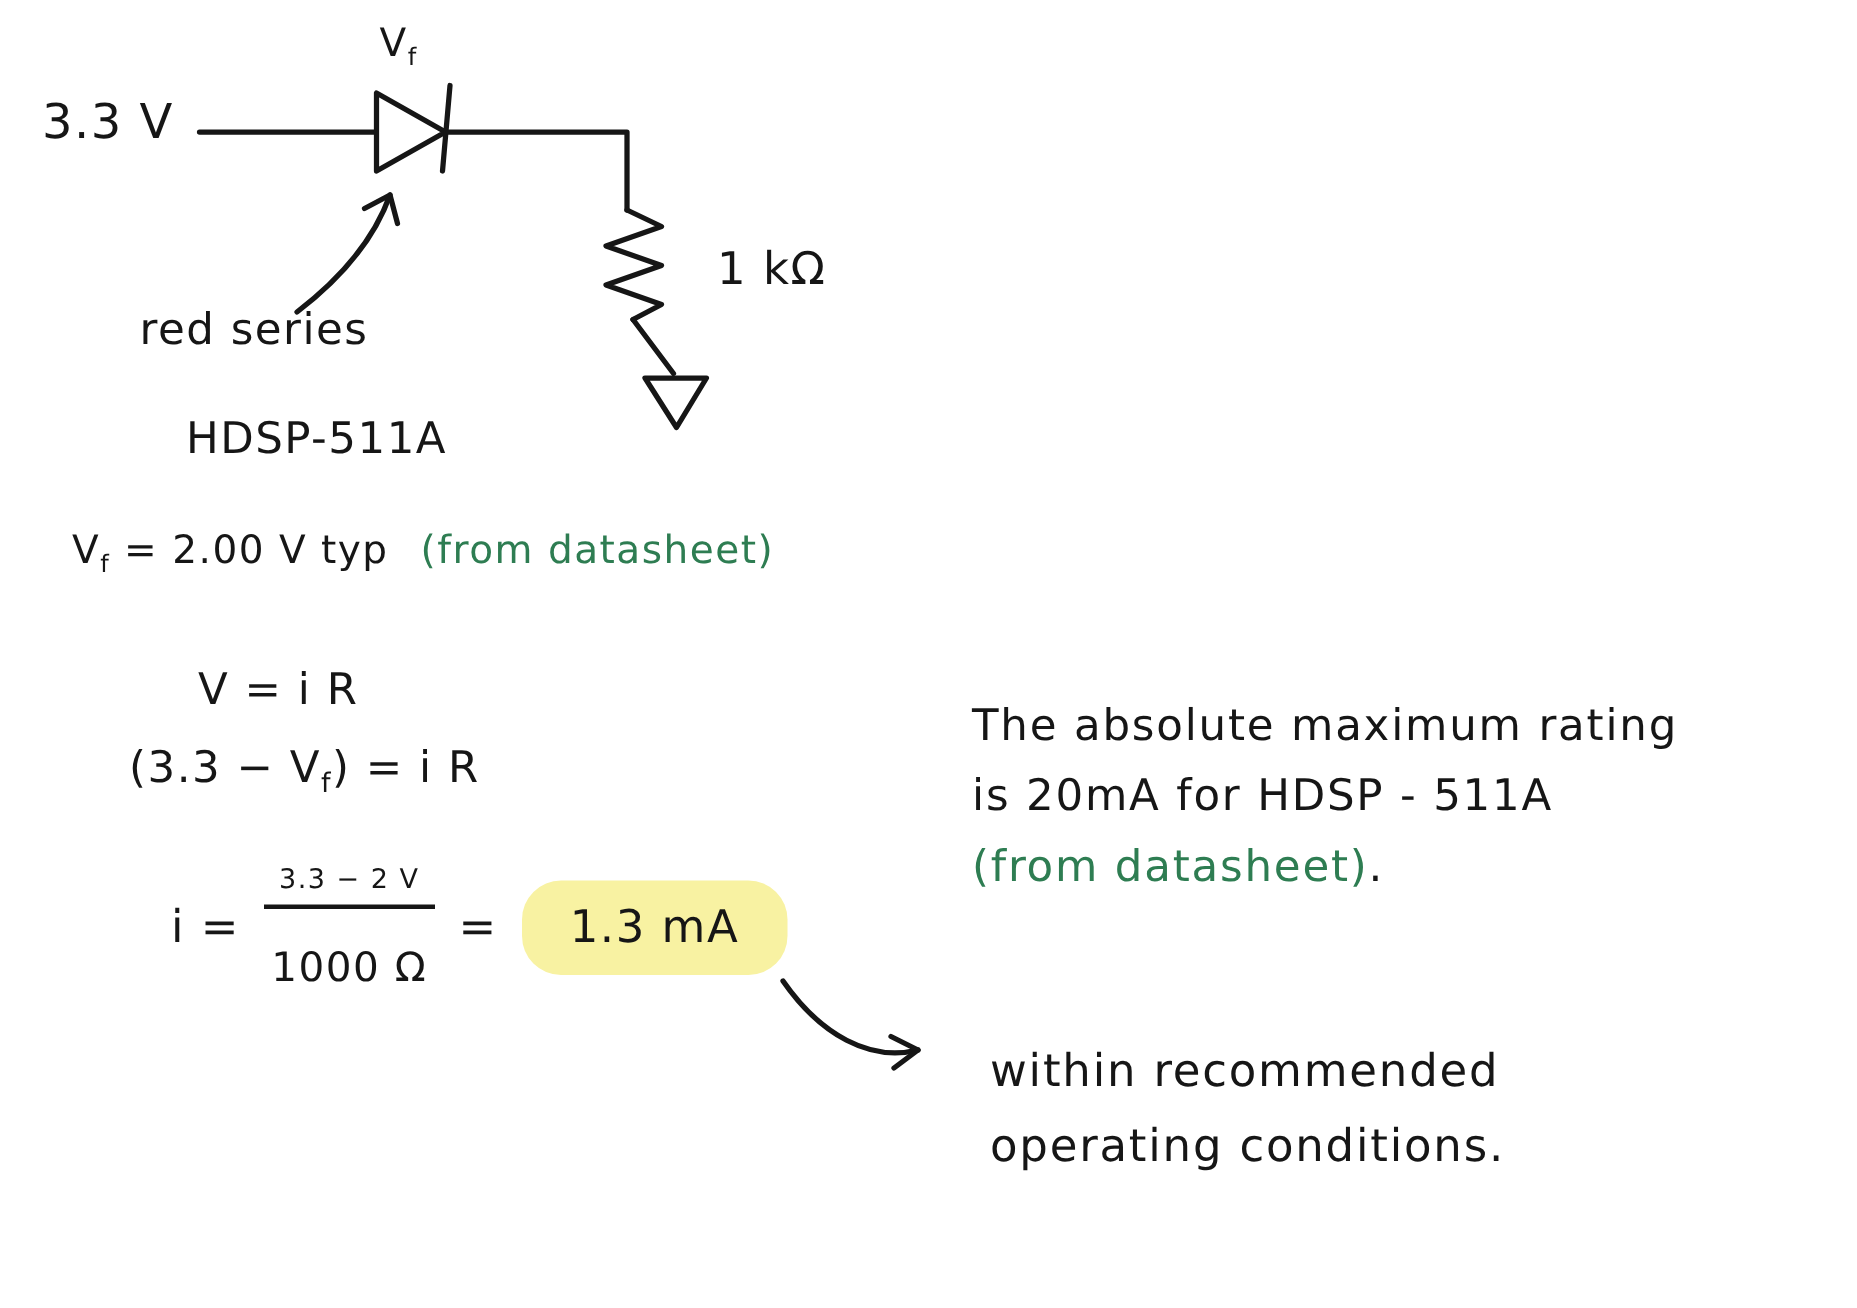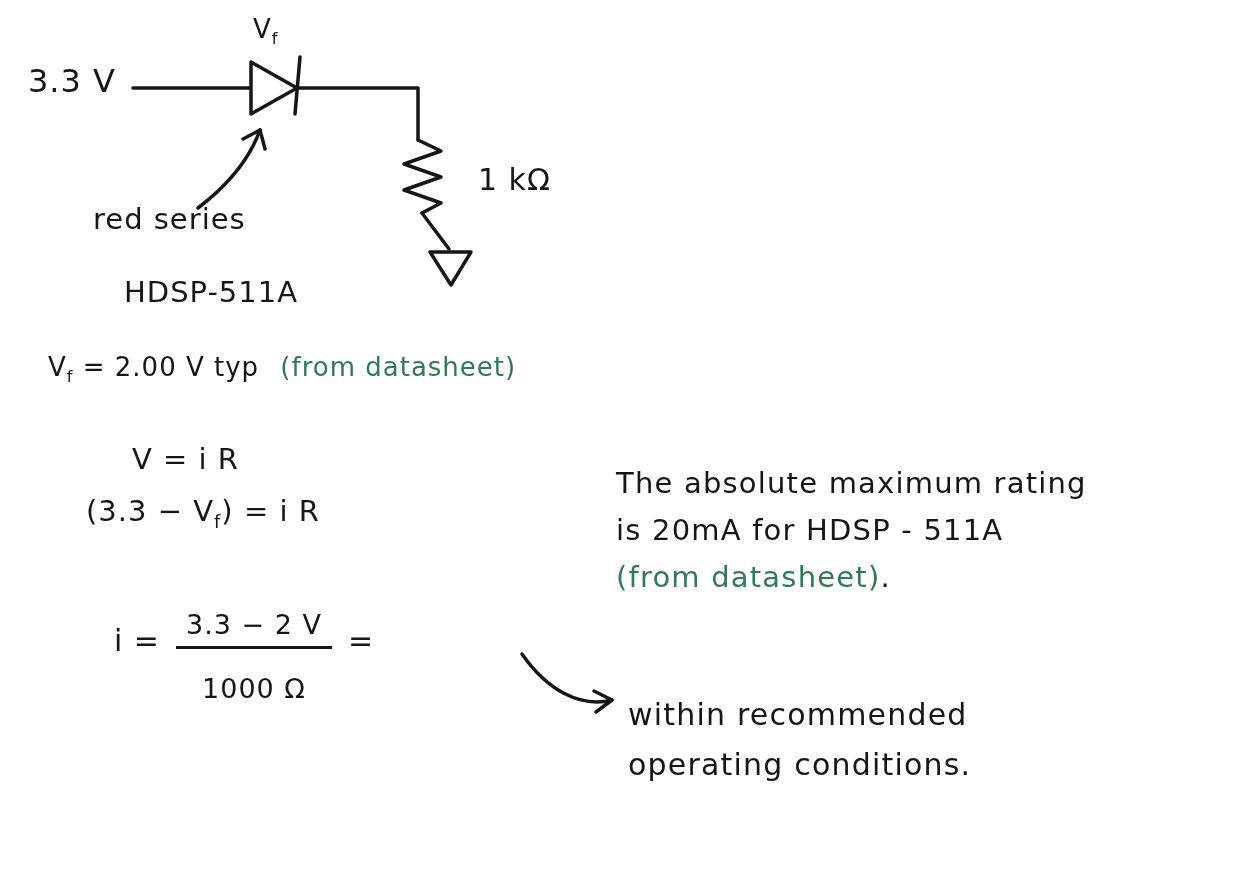"The absolute maximum rating" .note { margin-left: none -> 32px }
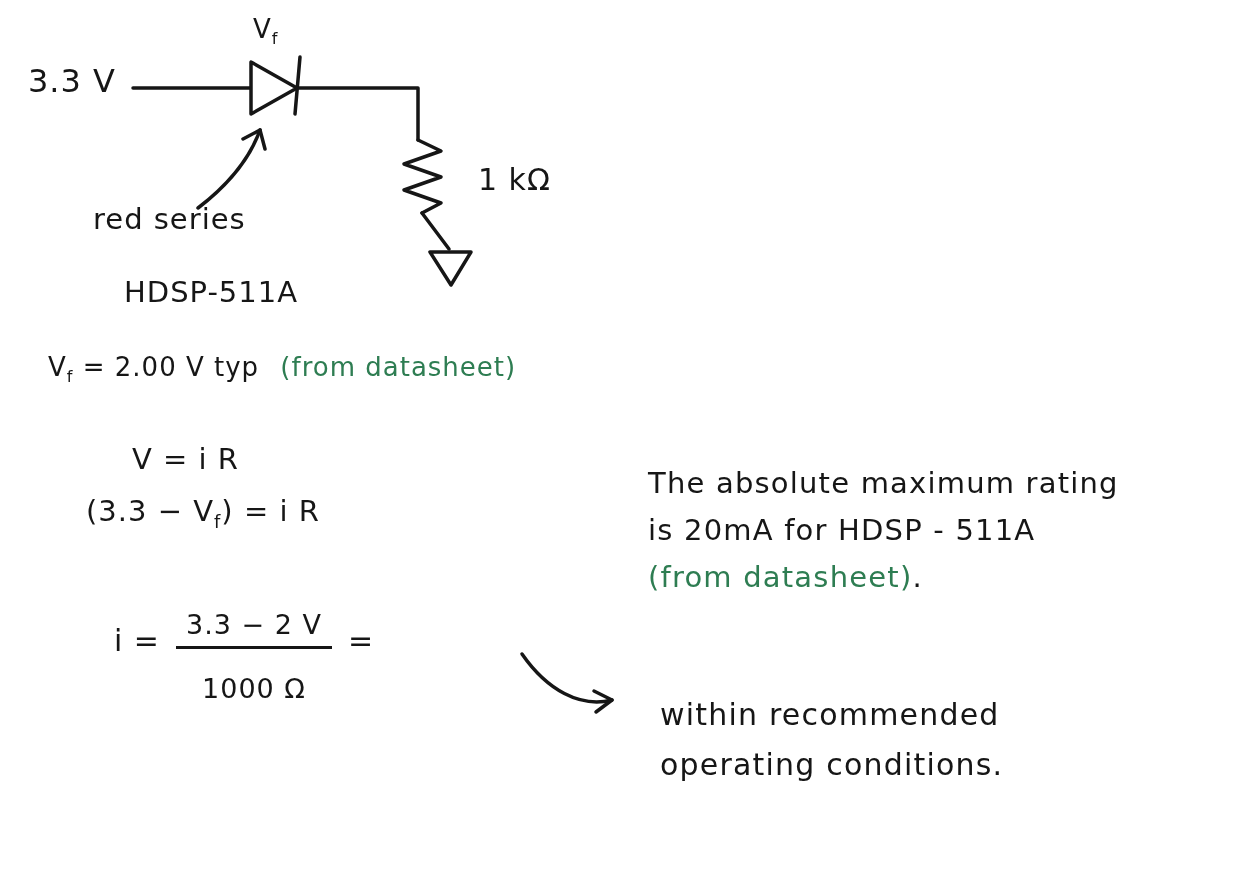"3.3 − 2 V" .fraction .num { font-size: 27px -> 18px; margin-top: 33px -> none }
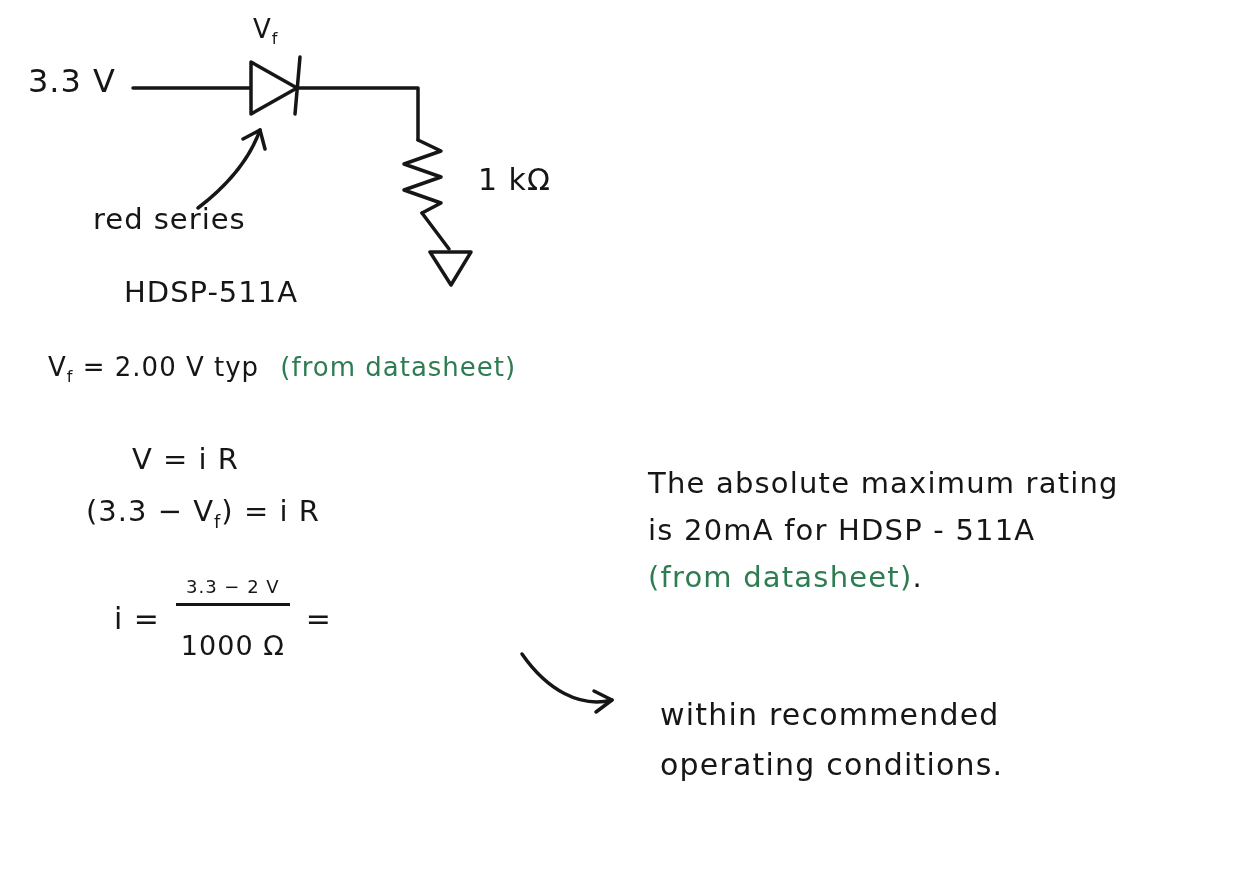"1.3 mA" span.highlight { html: none -> <span>1.3 mA</span> }
